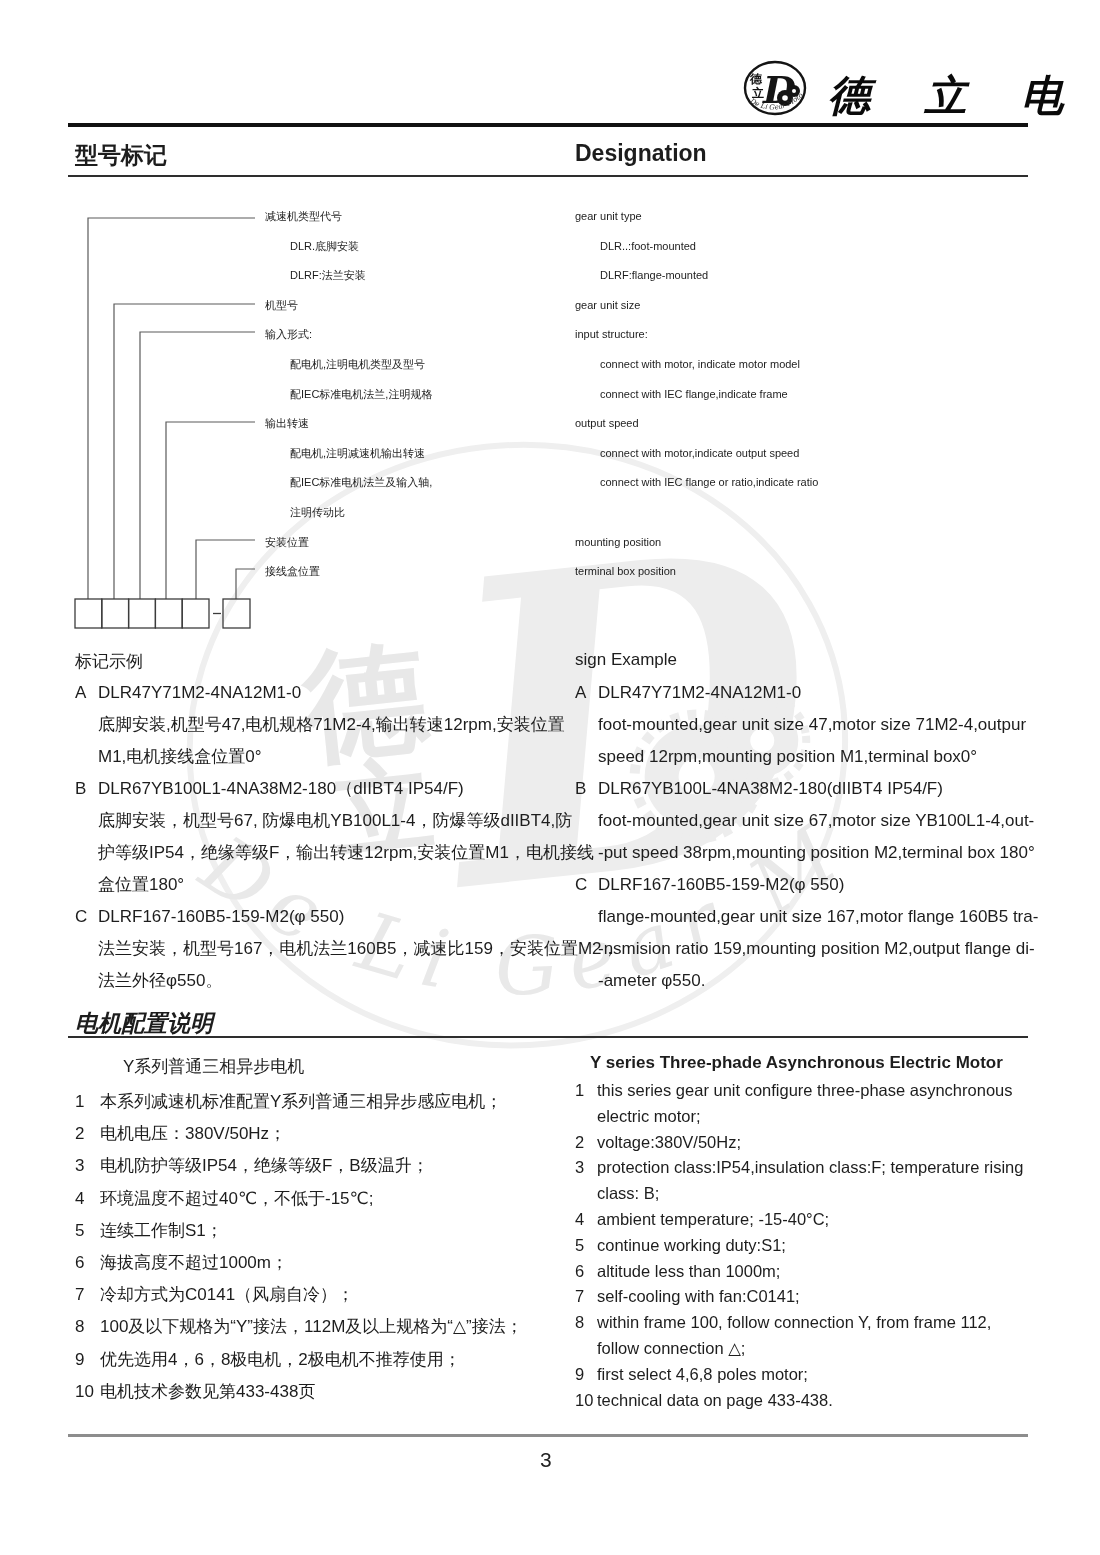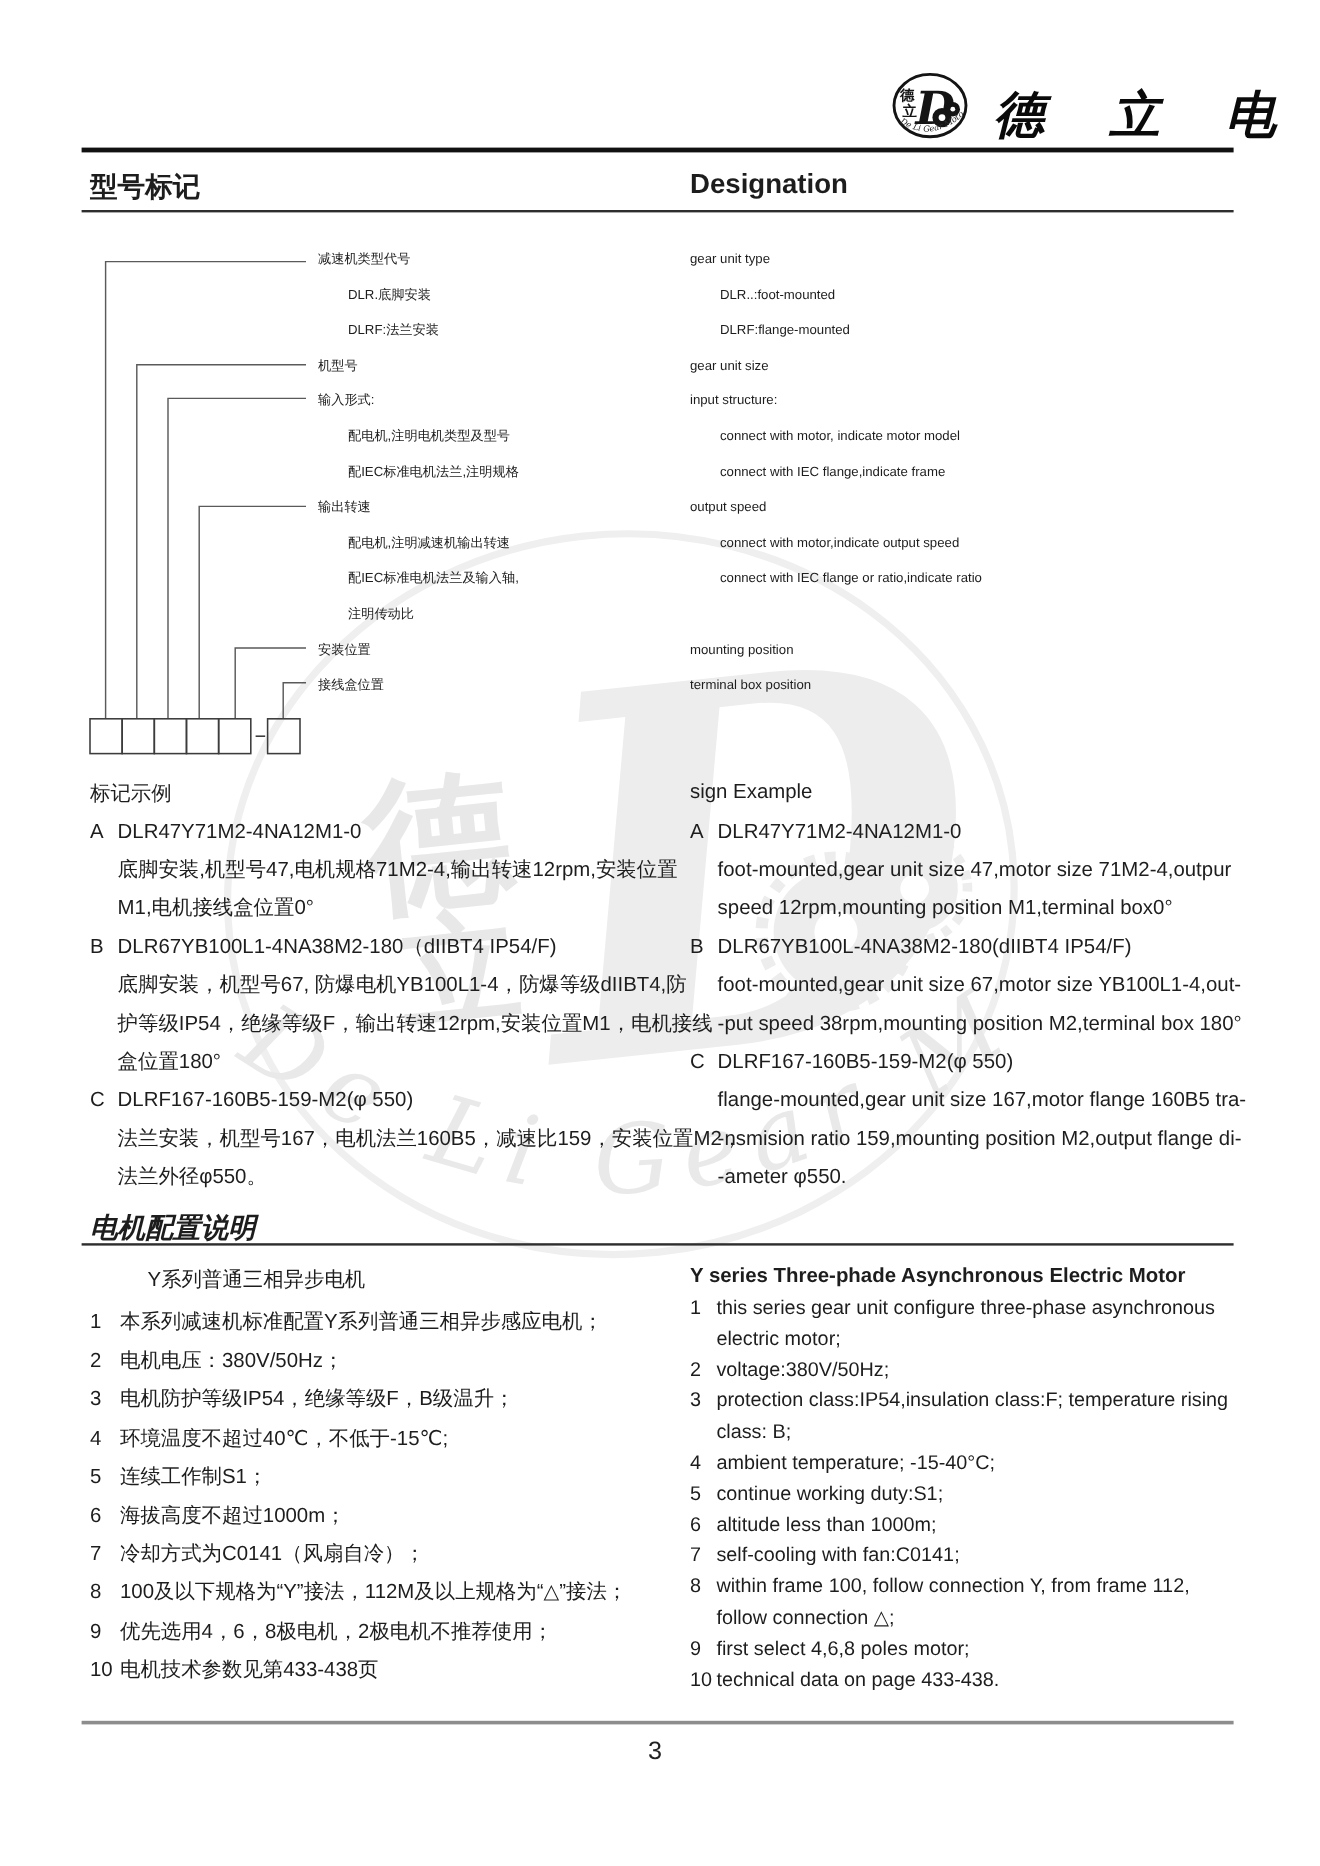"Y series Three-phade Asynchronous" div.abs { left: 575px -> 590px }
